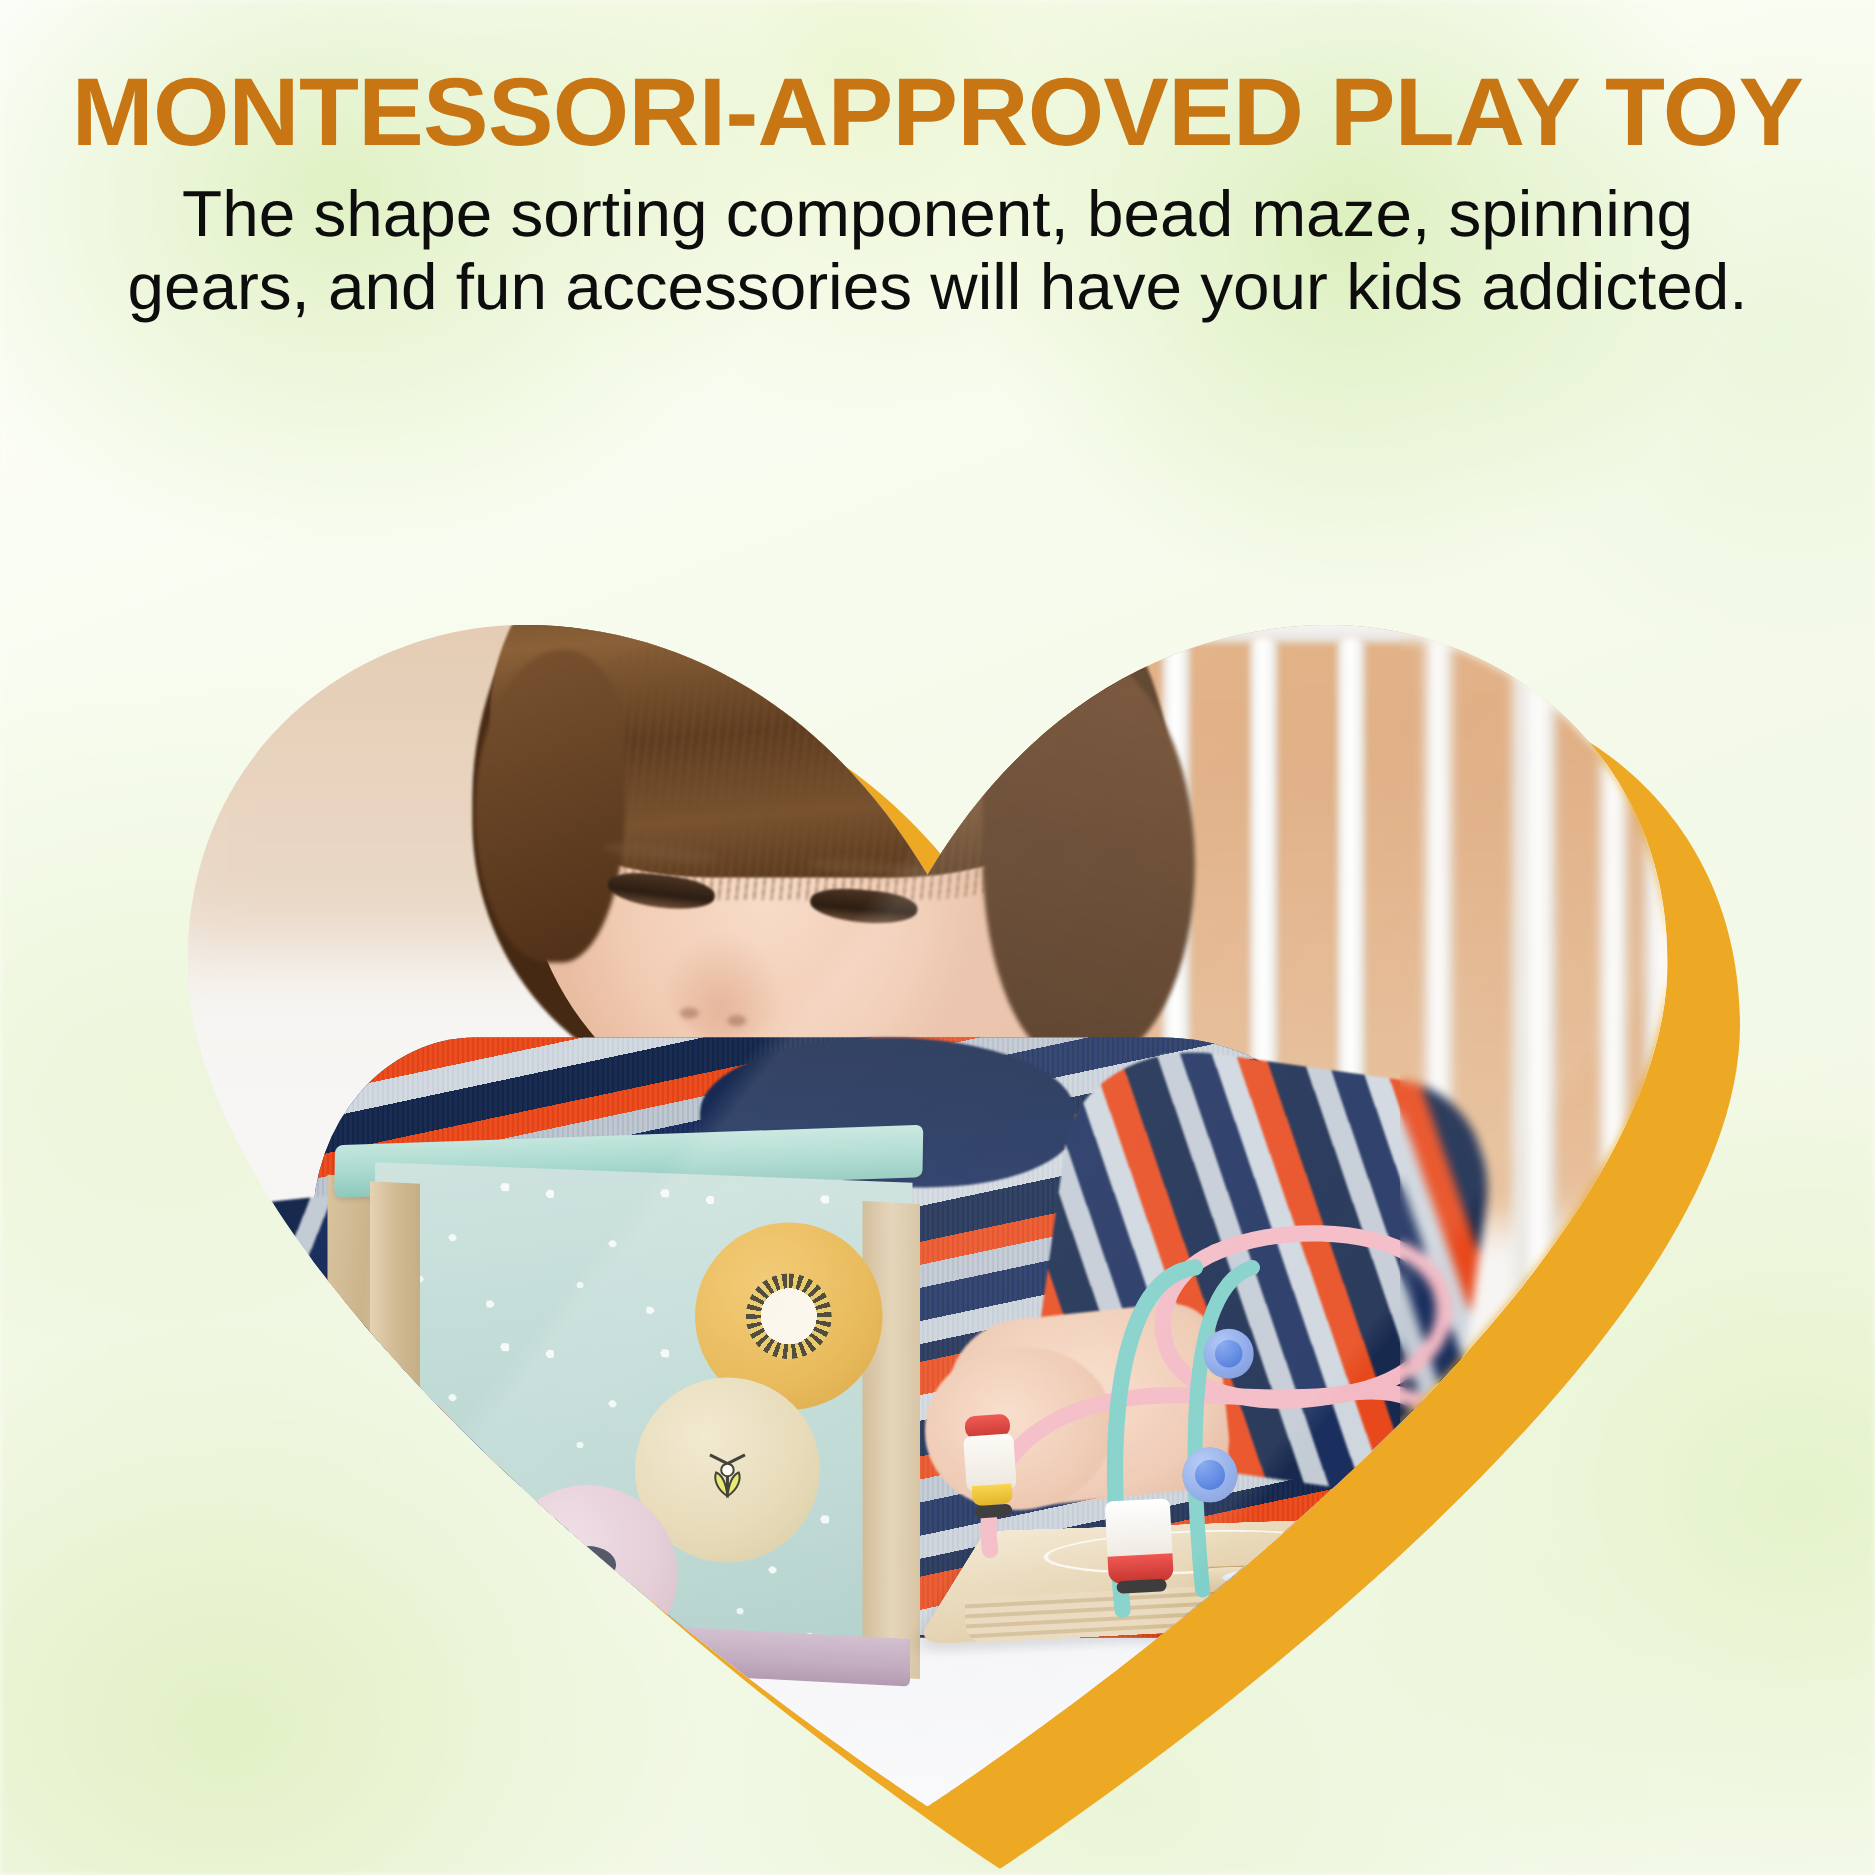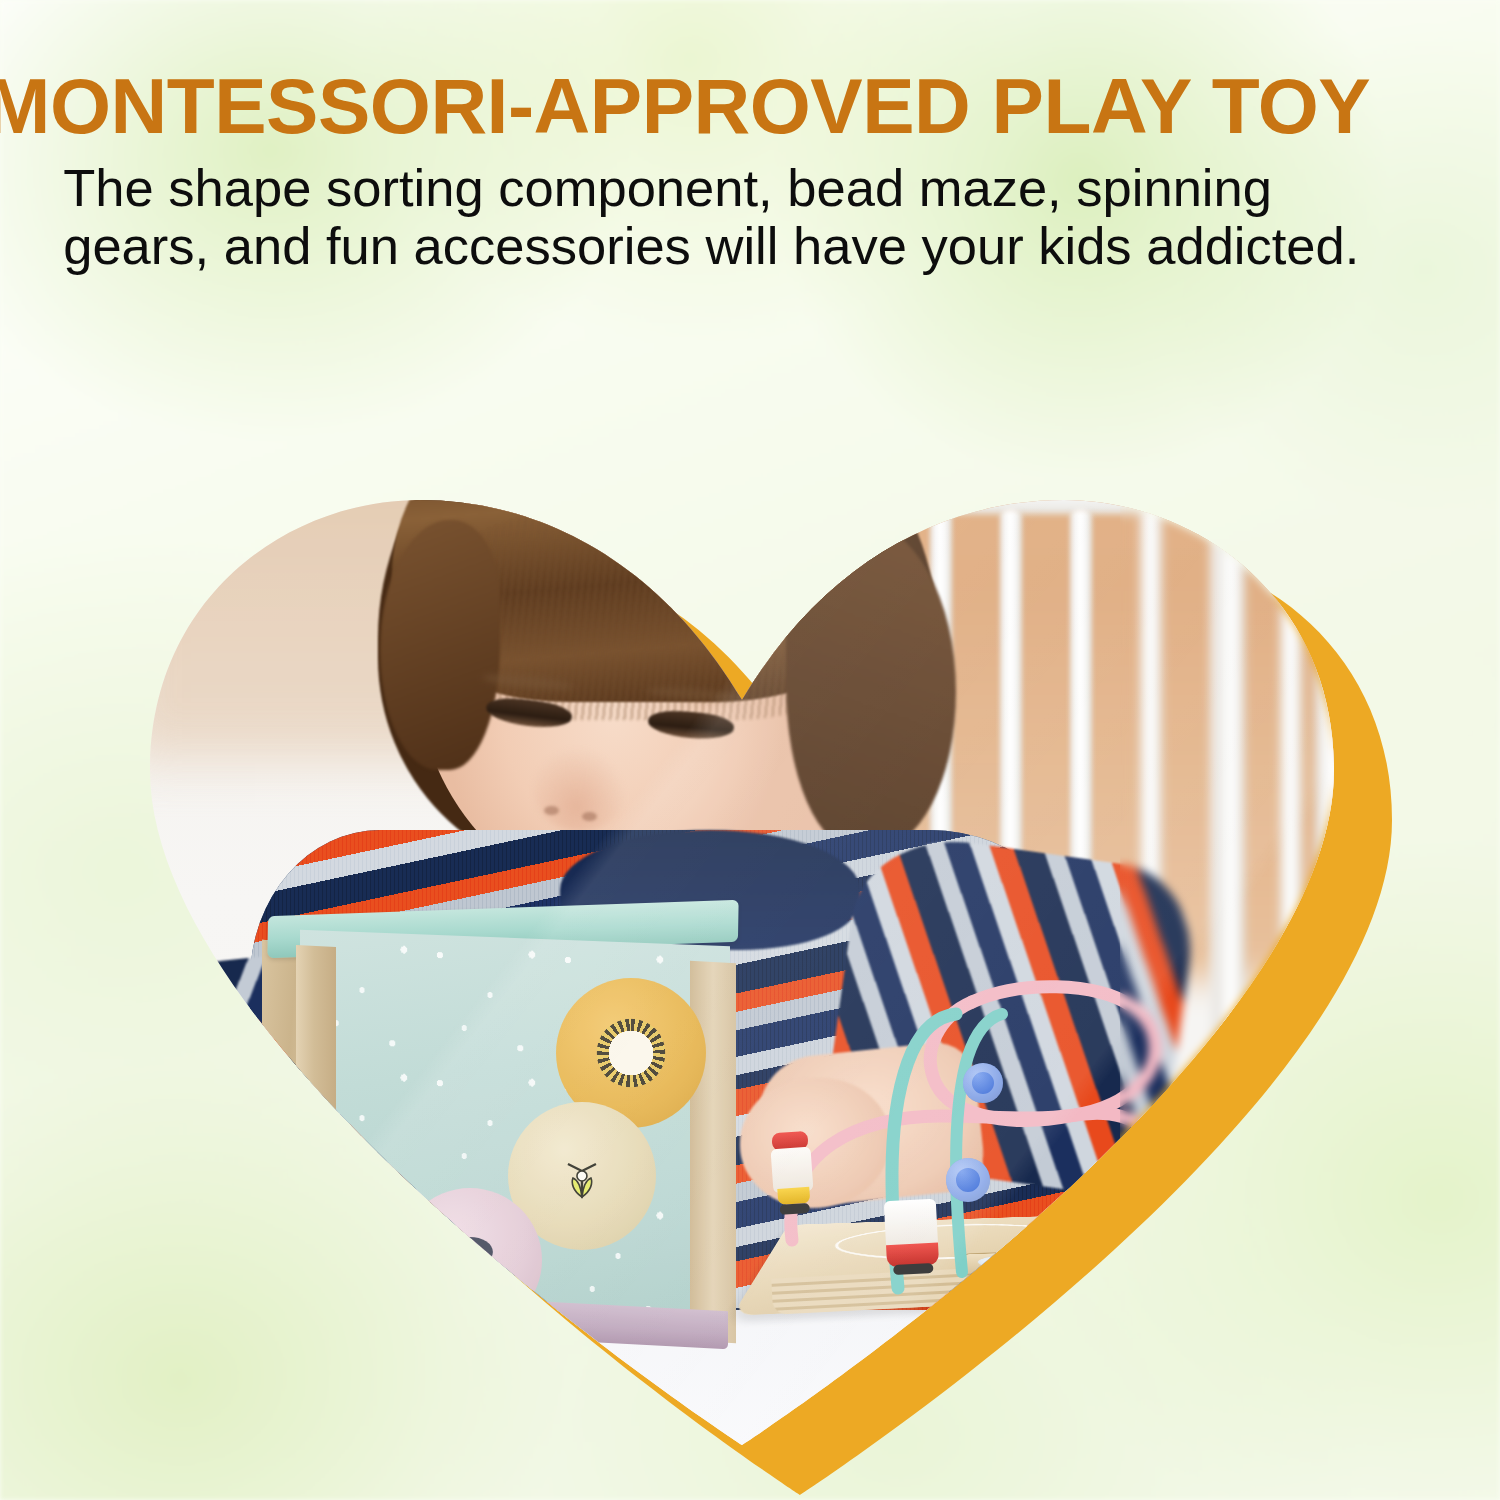"MONTESSORI-APPROVED PLAY TOY" #headline { text-align: left -> center; top: 16px -> 0 }
